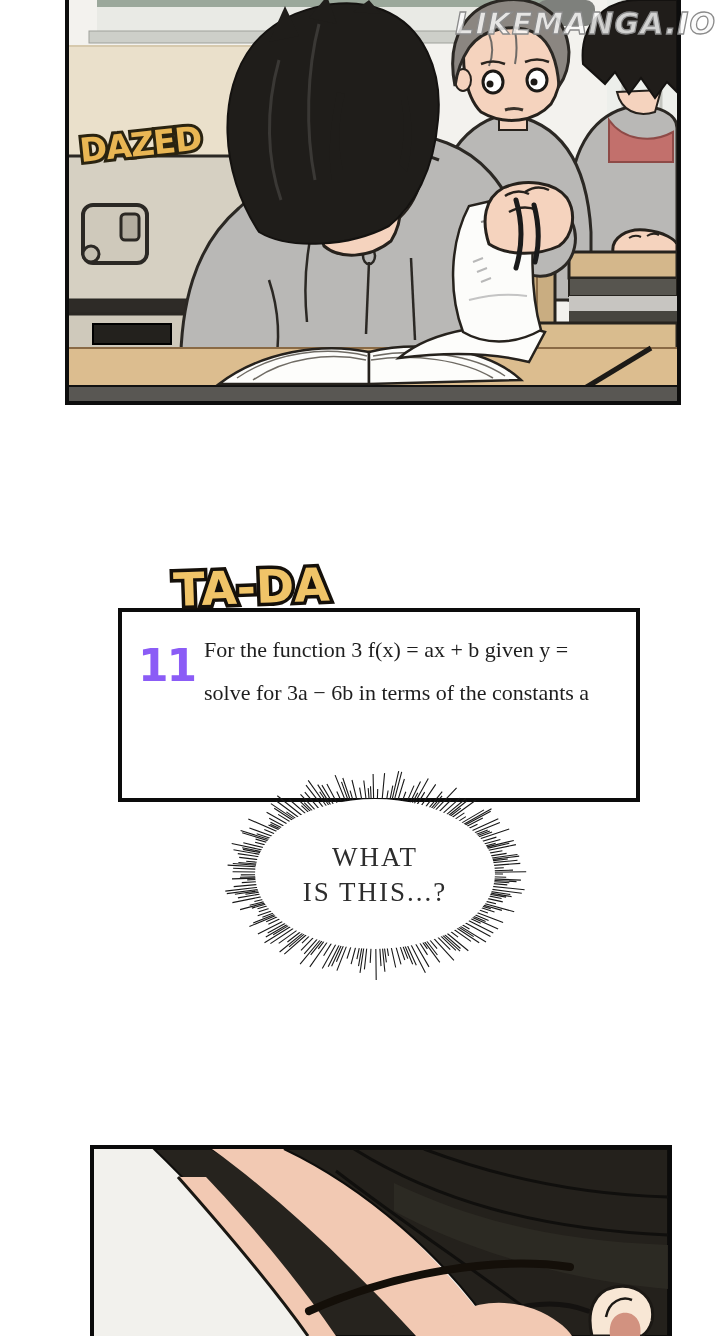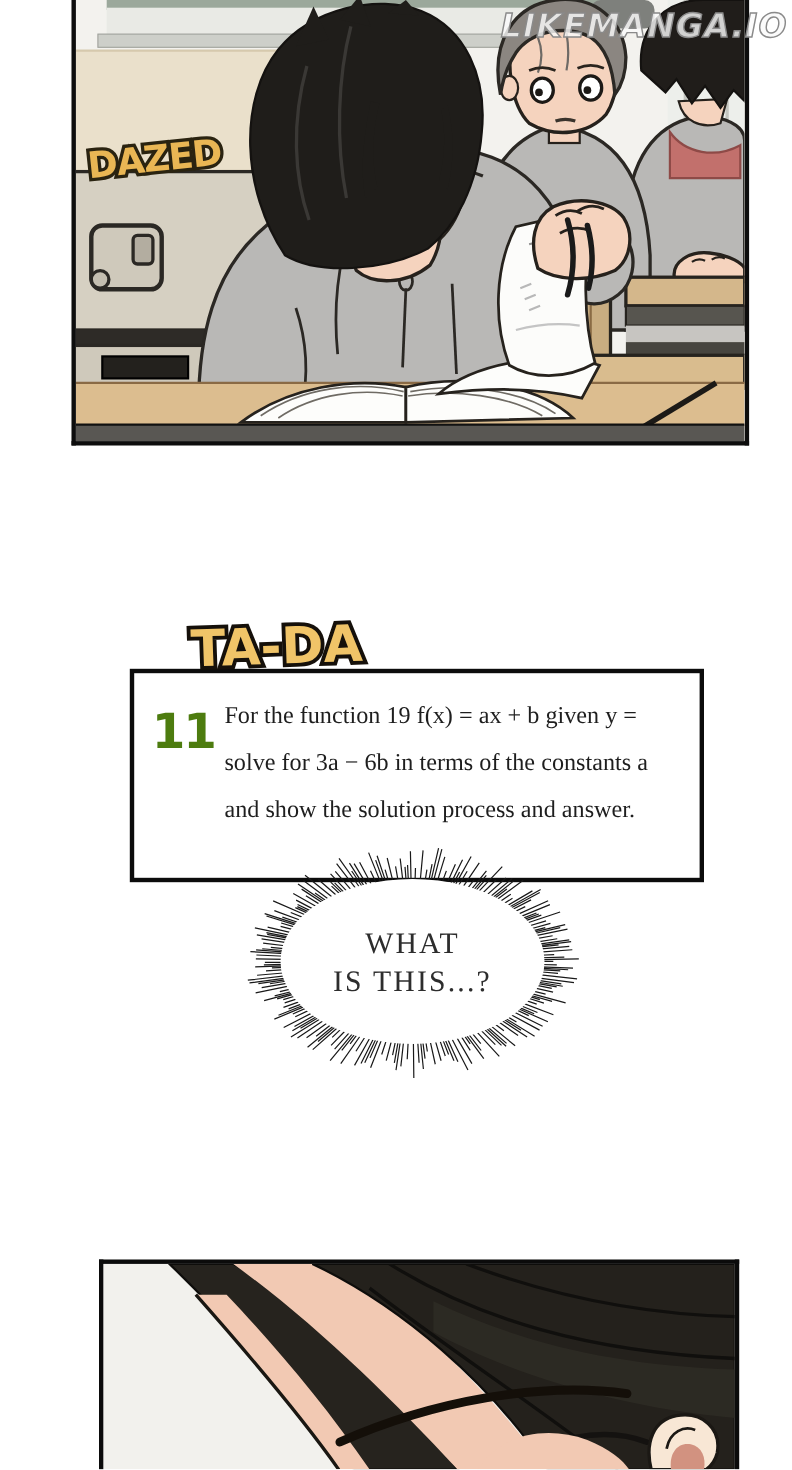"11" .problem-number { color: #4d7c0f -> #8b5cf6 }
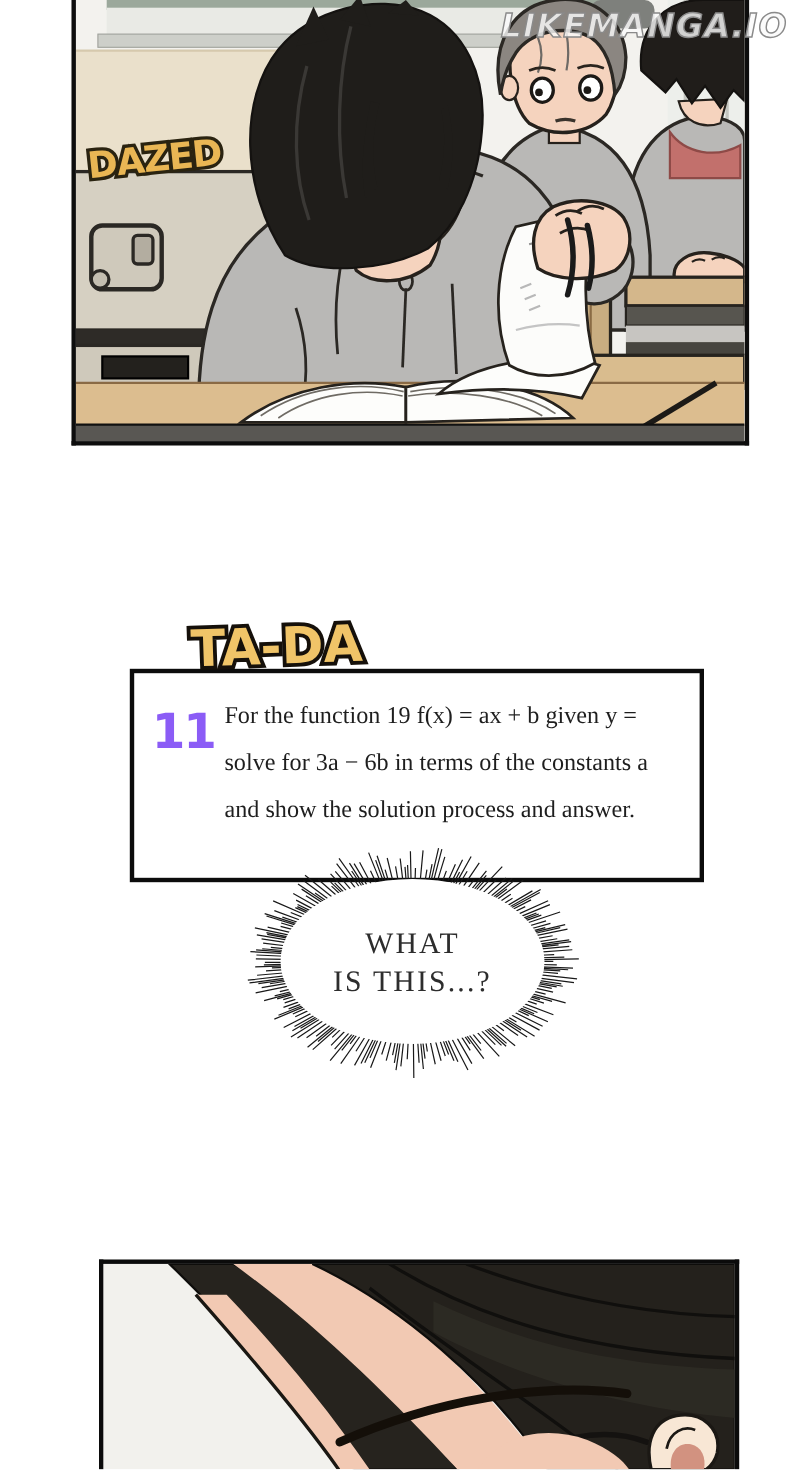"For the function 19 f(x)" div { text: 19 -> 3 }
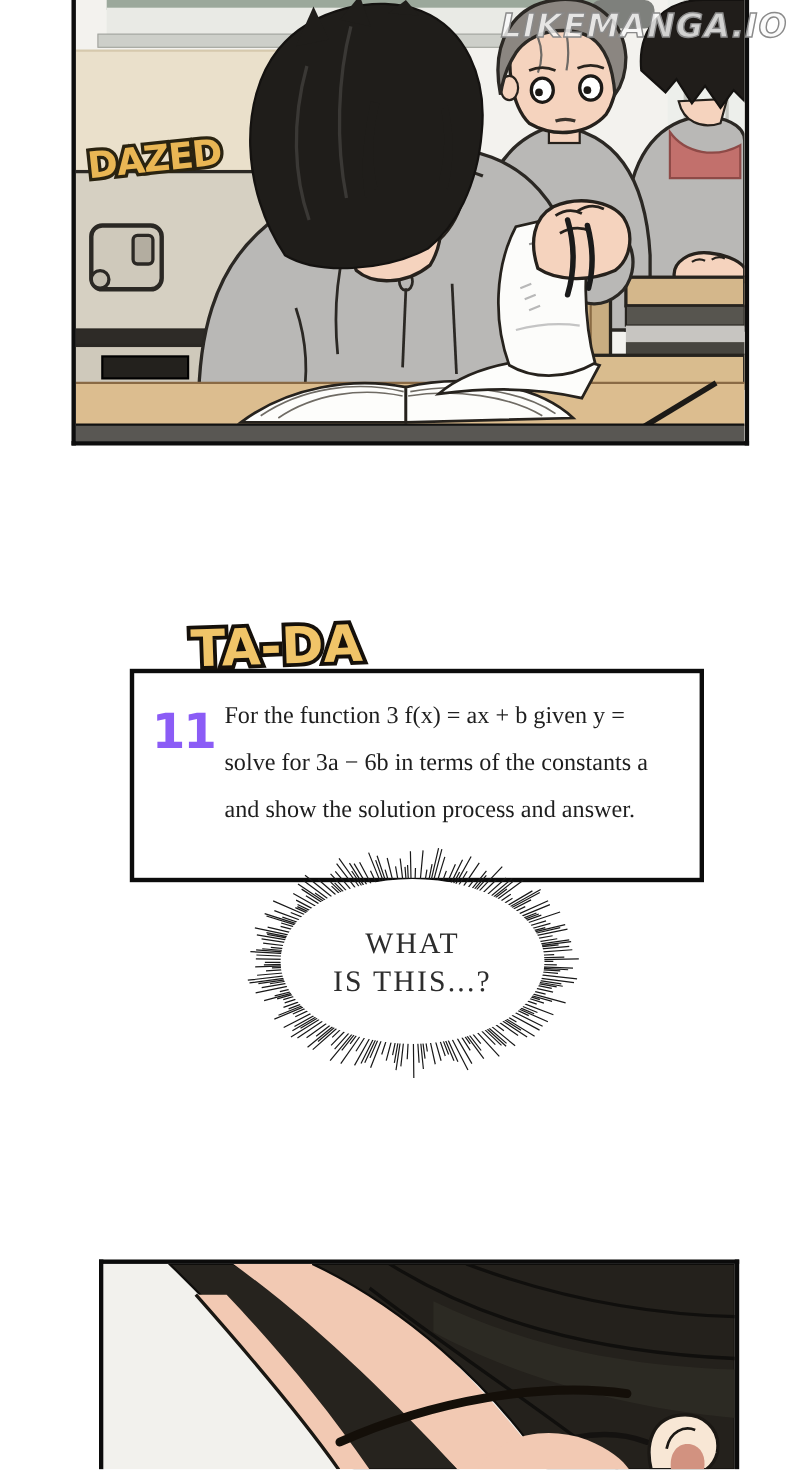"and show the solution process" div { html: <div>and show the solution process and answer.</div> -> none }
